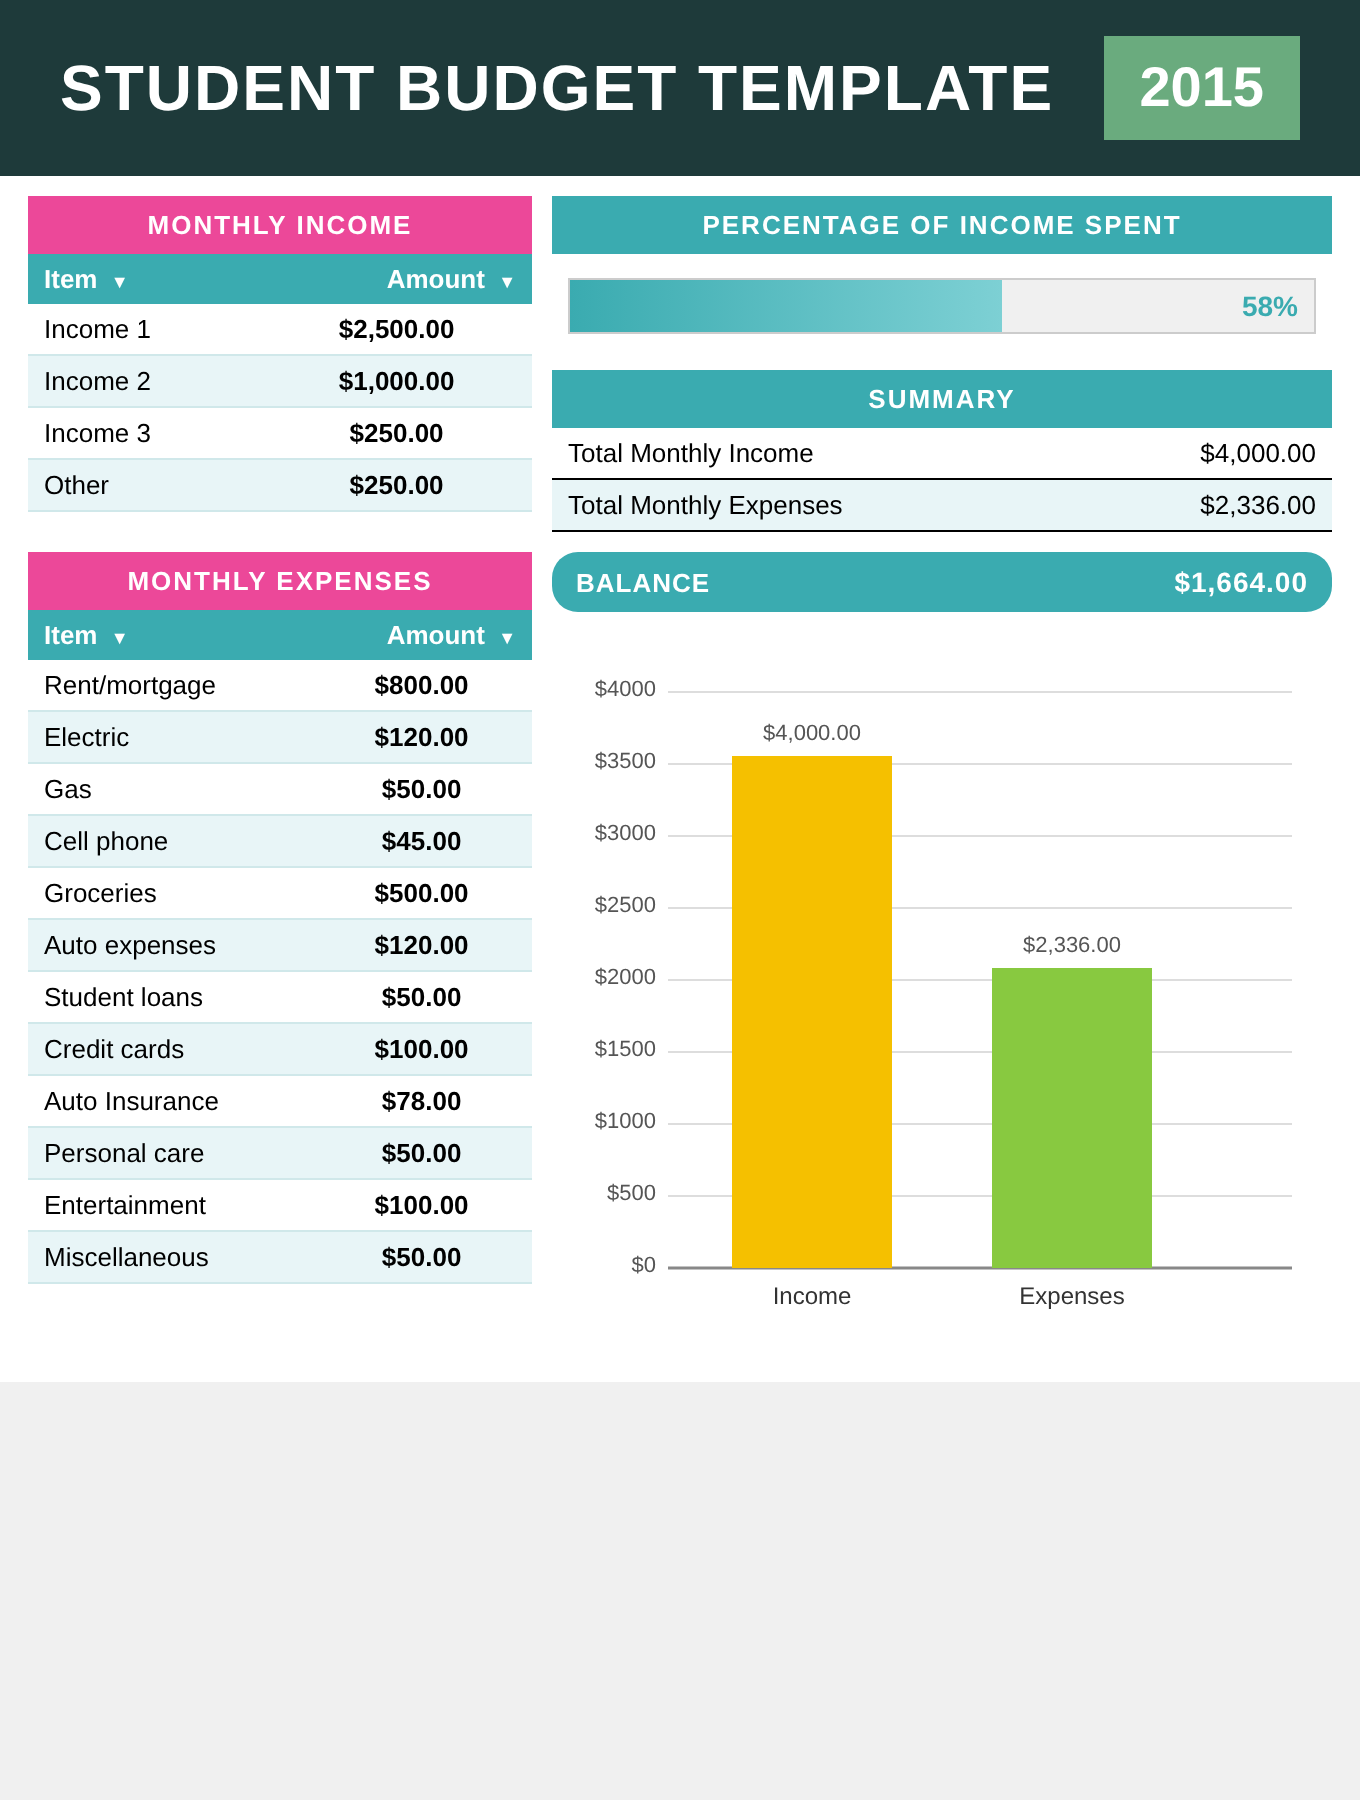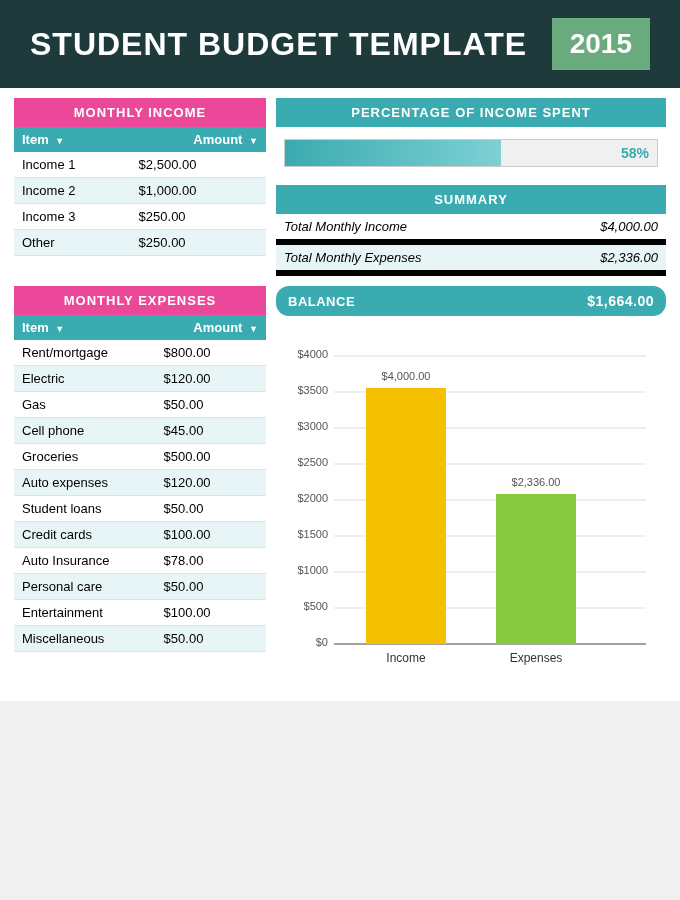"$2,500.00" .budget-table td.amount-cell { font-weight: none -> bold; text-align: left -> center }
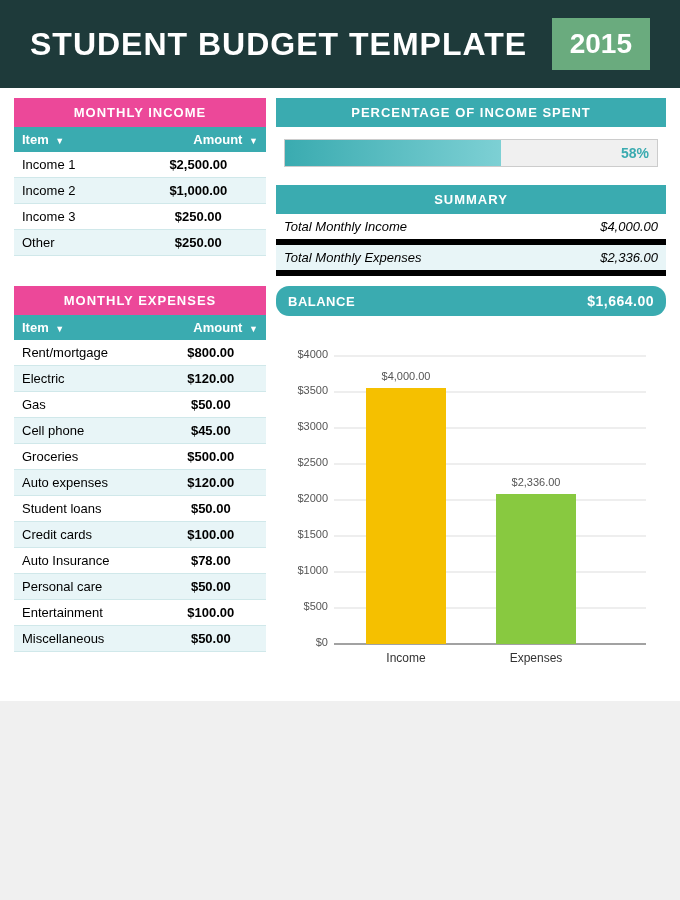"Total Monthly Income" .summary-table td { border-bottom: 6px solid #000000 -> 1px solid #000000; font-style: italic -> none }
